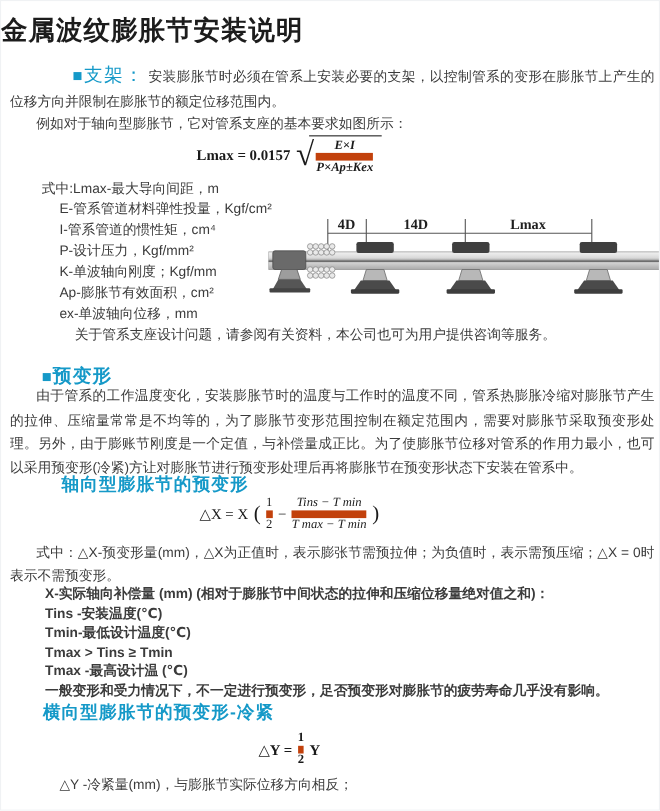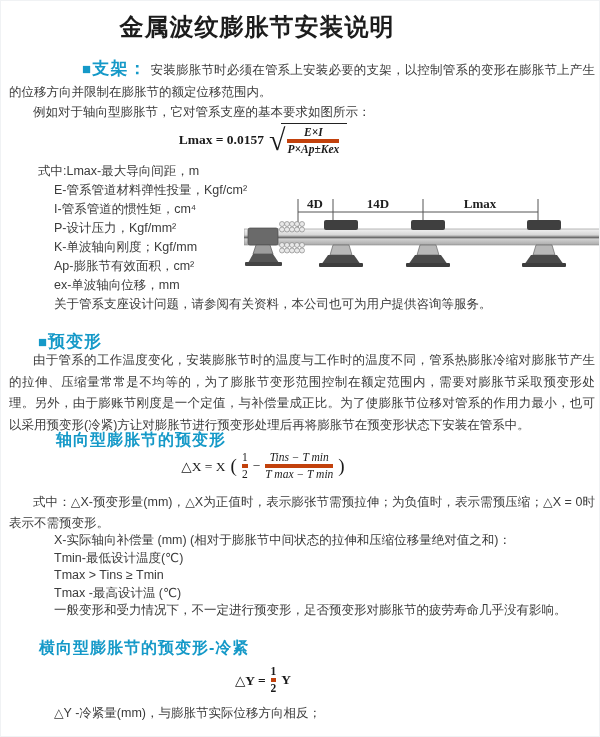"金属波纹膨胀节安装说明" .title { text-align: center -> none }
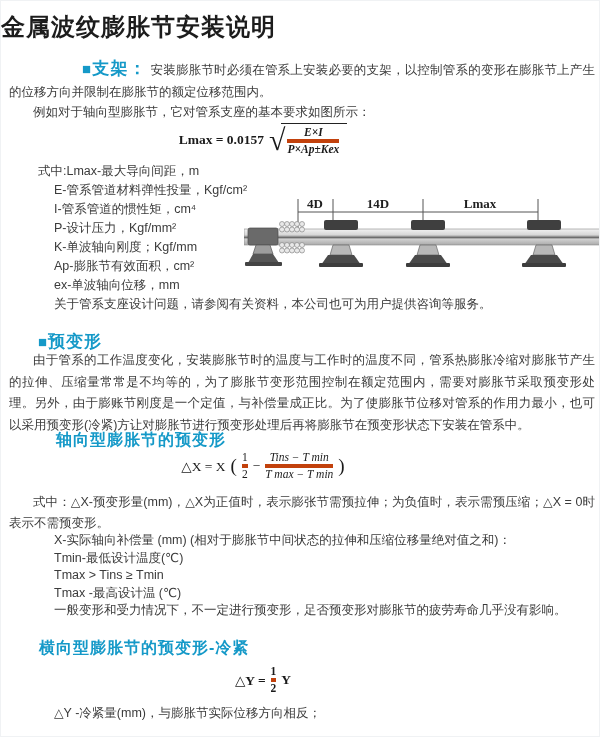"■支架：" .inline-head { font-weight: bold -> normal; margin-left: 16px -> none }
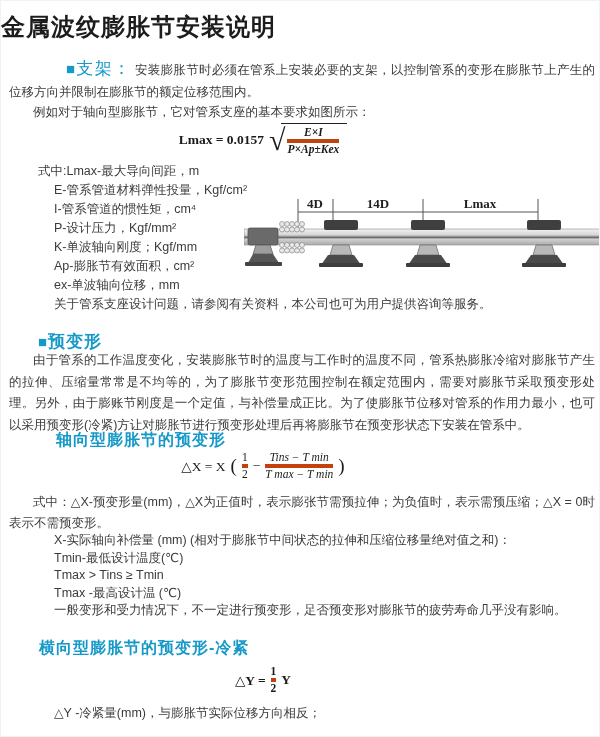"P×Ap±Kex" .frac .den { border-top: 4px solid #c2410c -> 7px solid #c2410c }
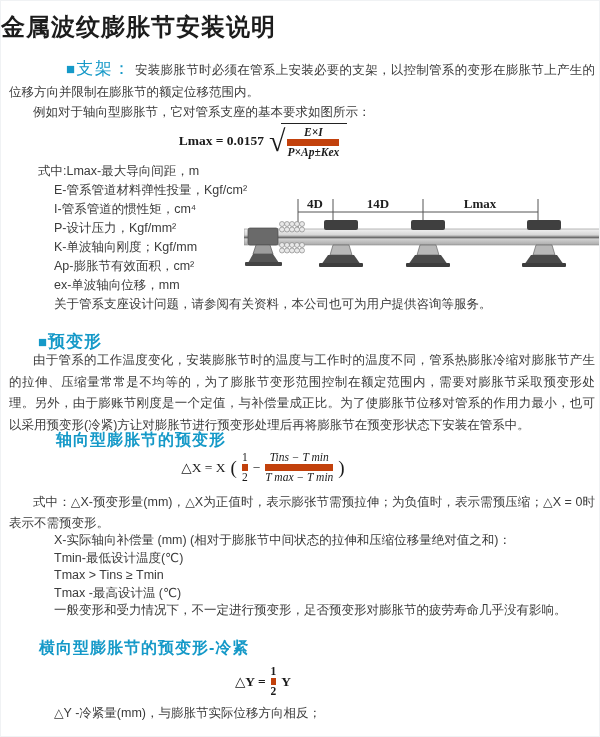"关于管系支座设计问题，请参阅有关资料，本公司也可为用户提供咨询等服务。" .defs .wide { margin-left: 16px -> 30px }
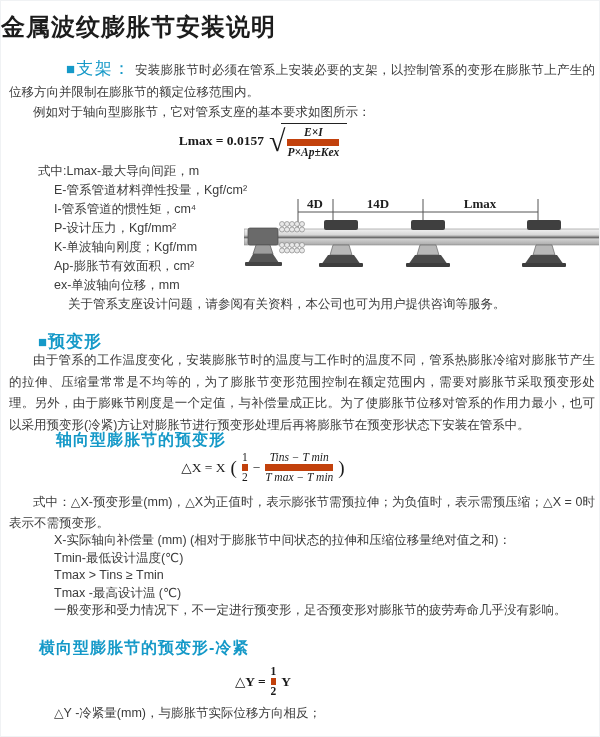"X-实际轴向补偿量 (mm)" .axial-defs { font-weight: none -> bold; left: 53px -> 40px }
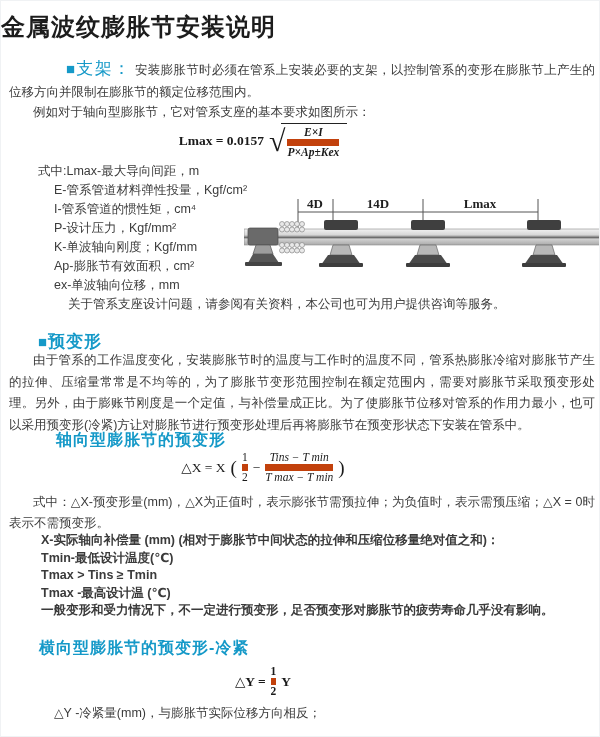"Tins -安装温度(℃)" div.gen { html: none -> <div>Tins -安装温度(℃)</div> }
